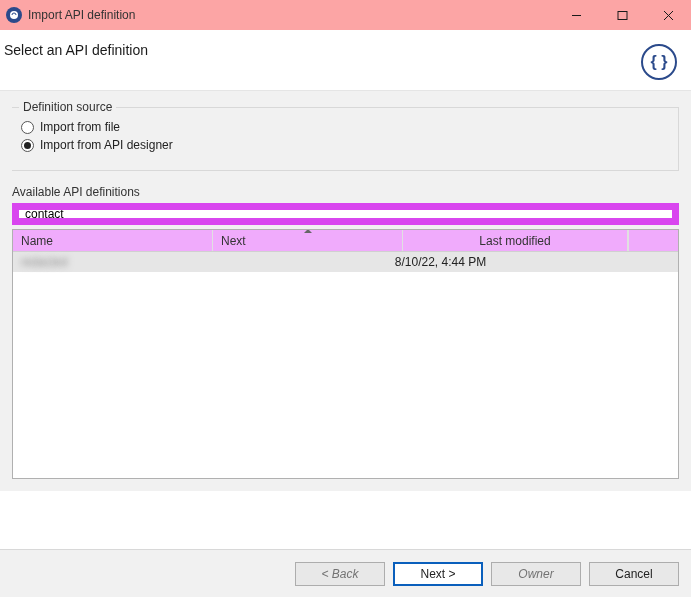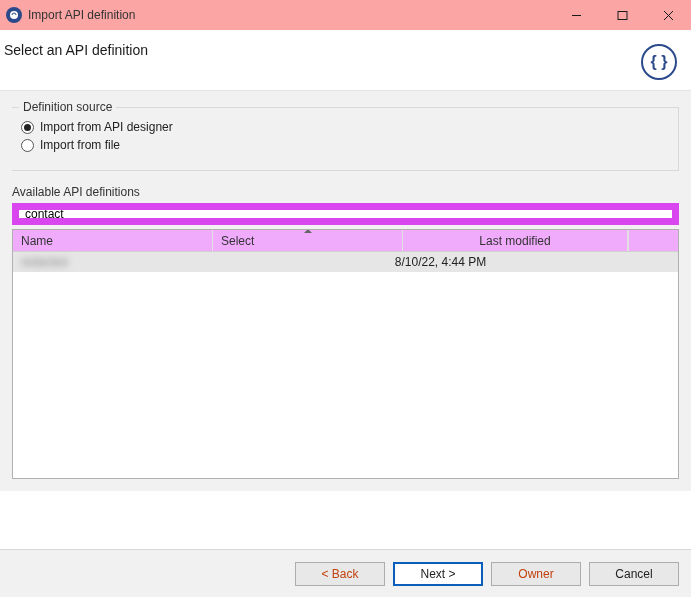"Import from API designer" div.radio-row { order: before "Import from file" -> after "Import from file" }
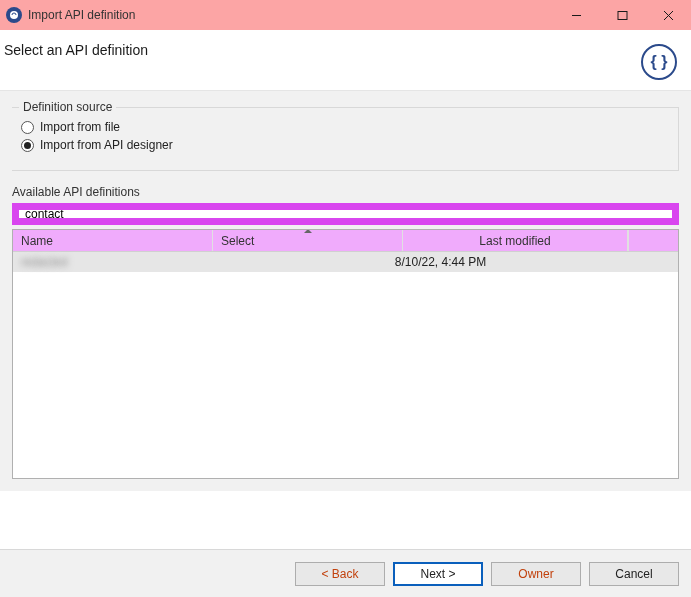"Select" span { text: Select -> Next }
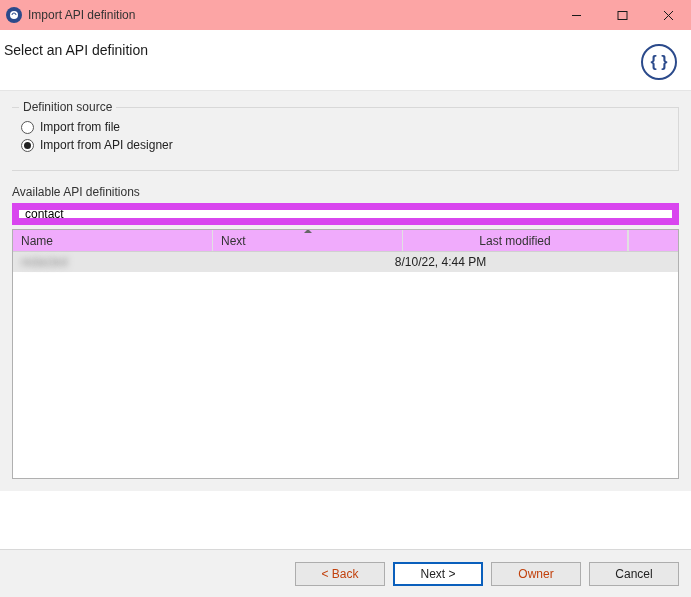"< Back" .btn.disabled { color: #c2410c -> #737373; font-style: none -> italic }
